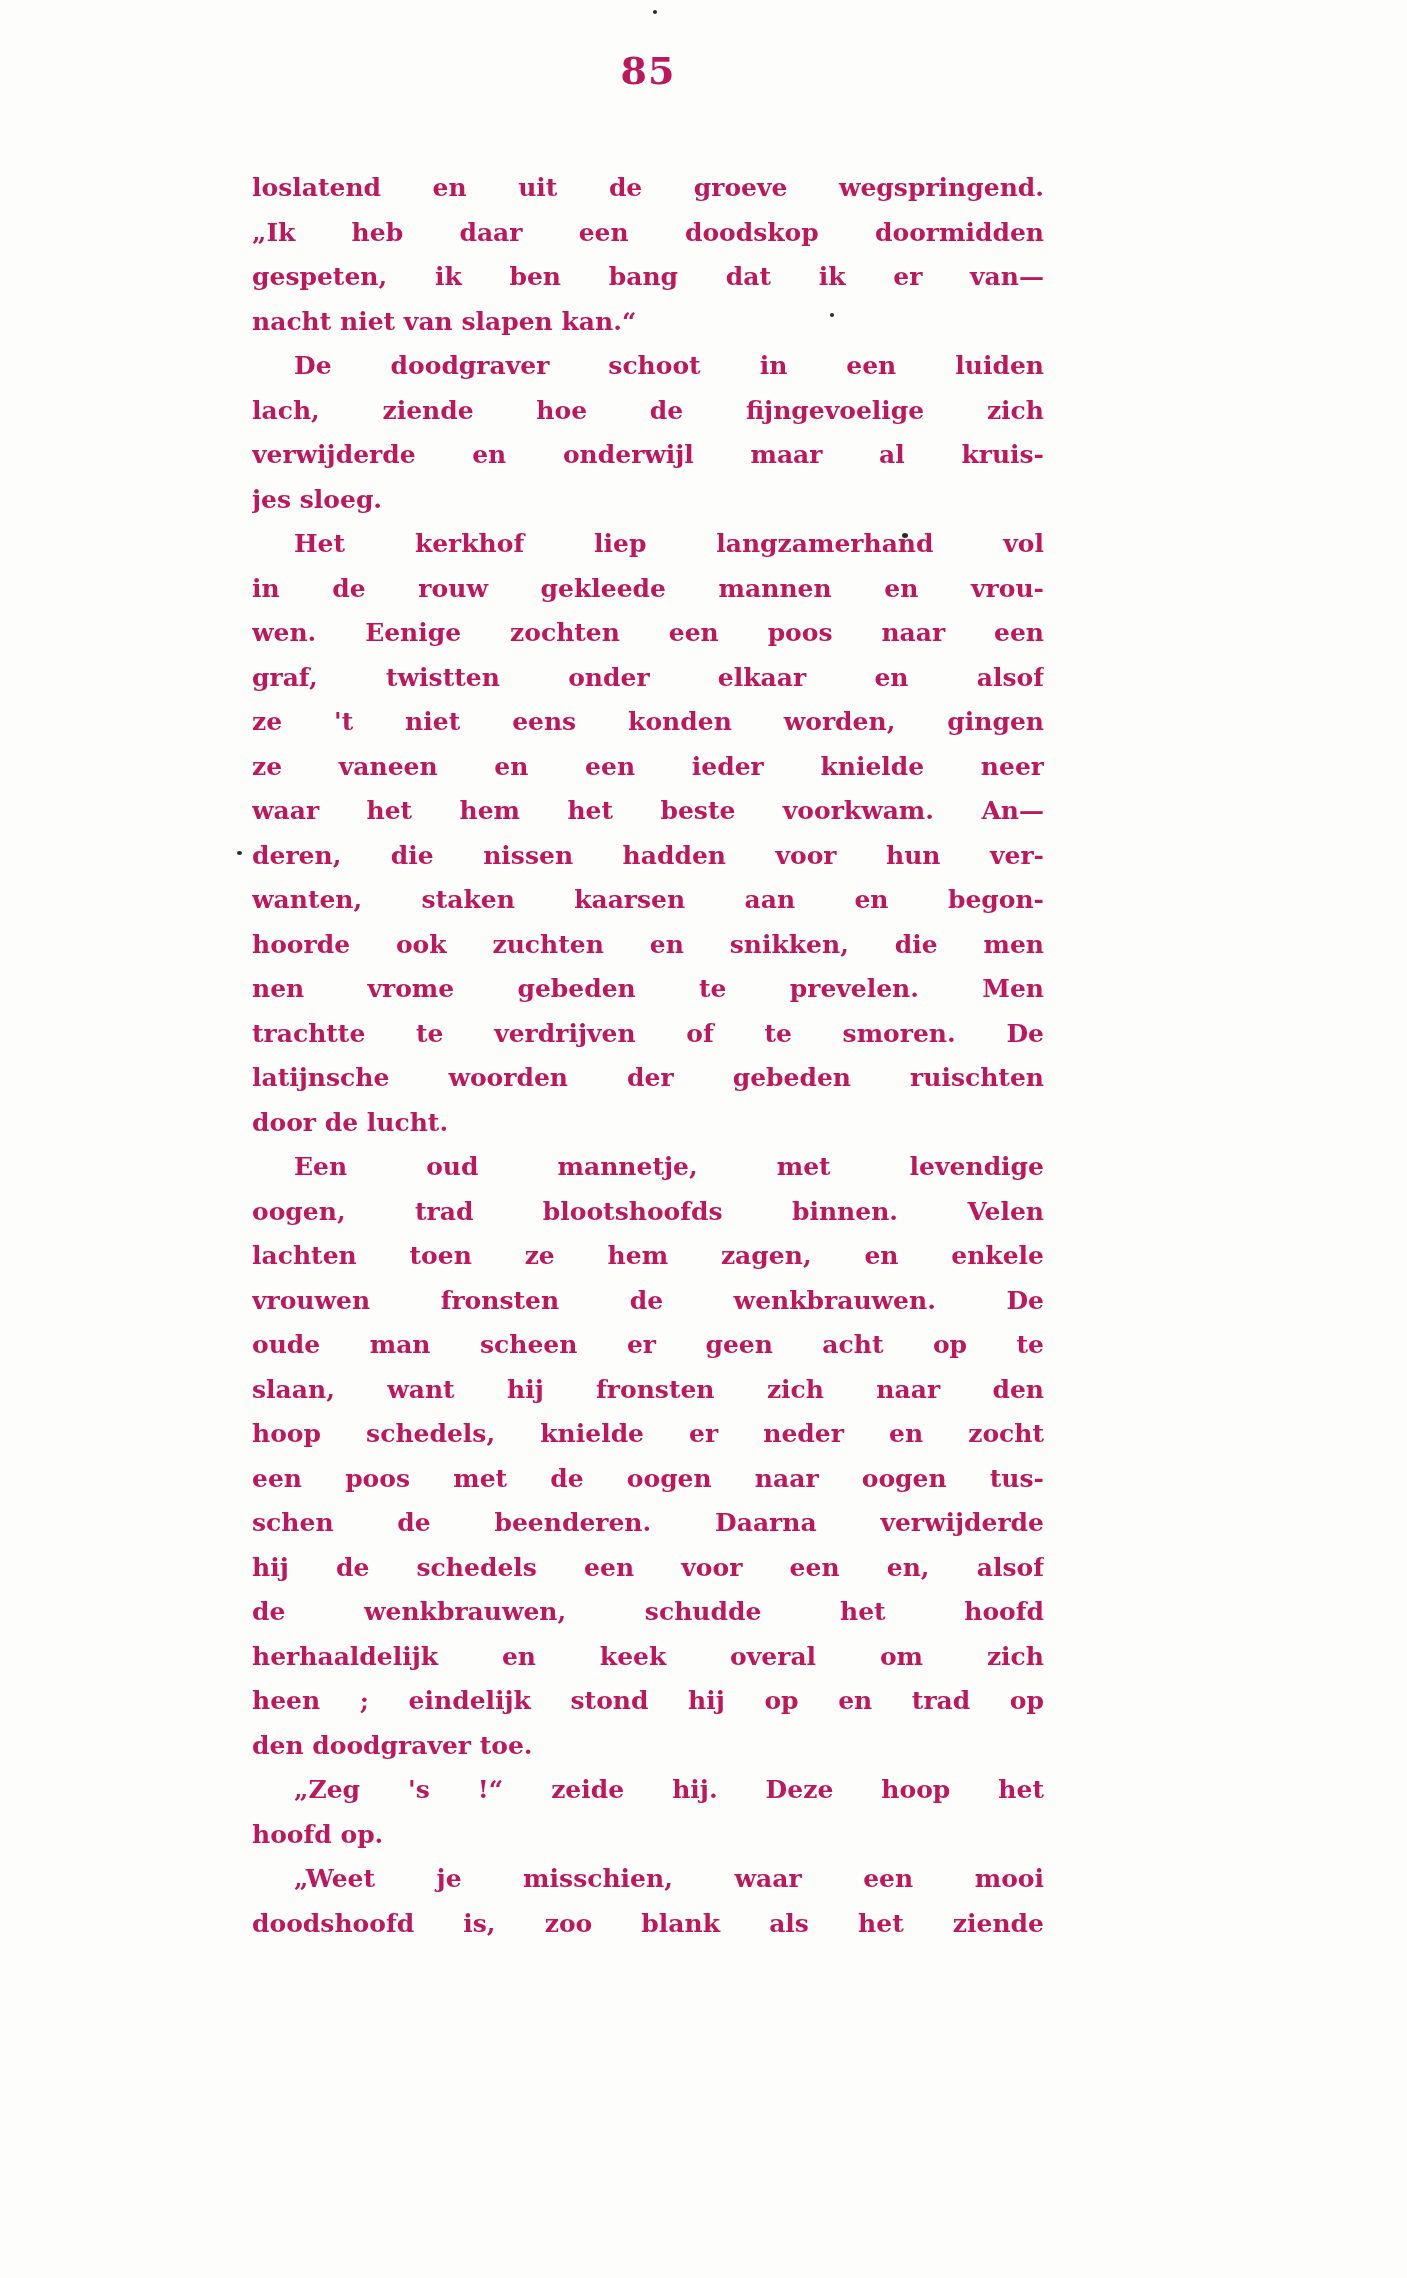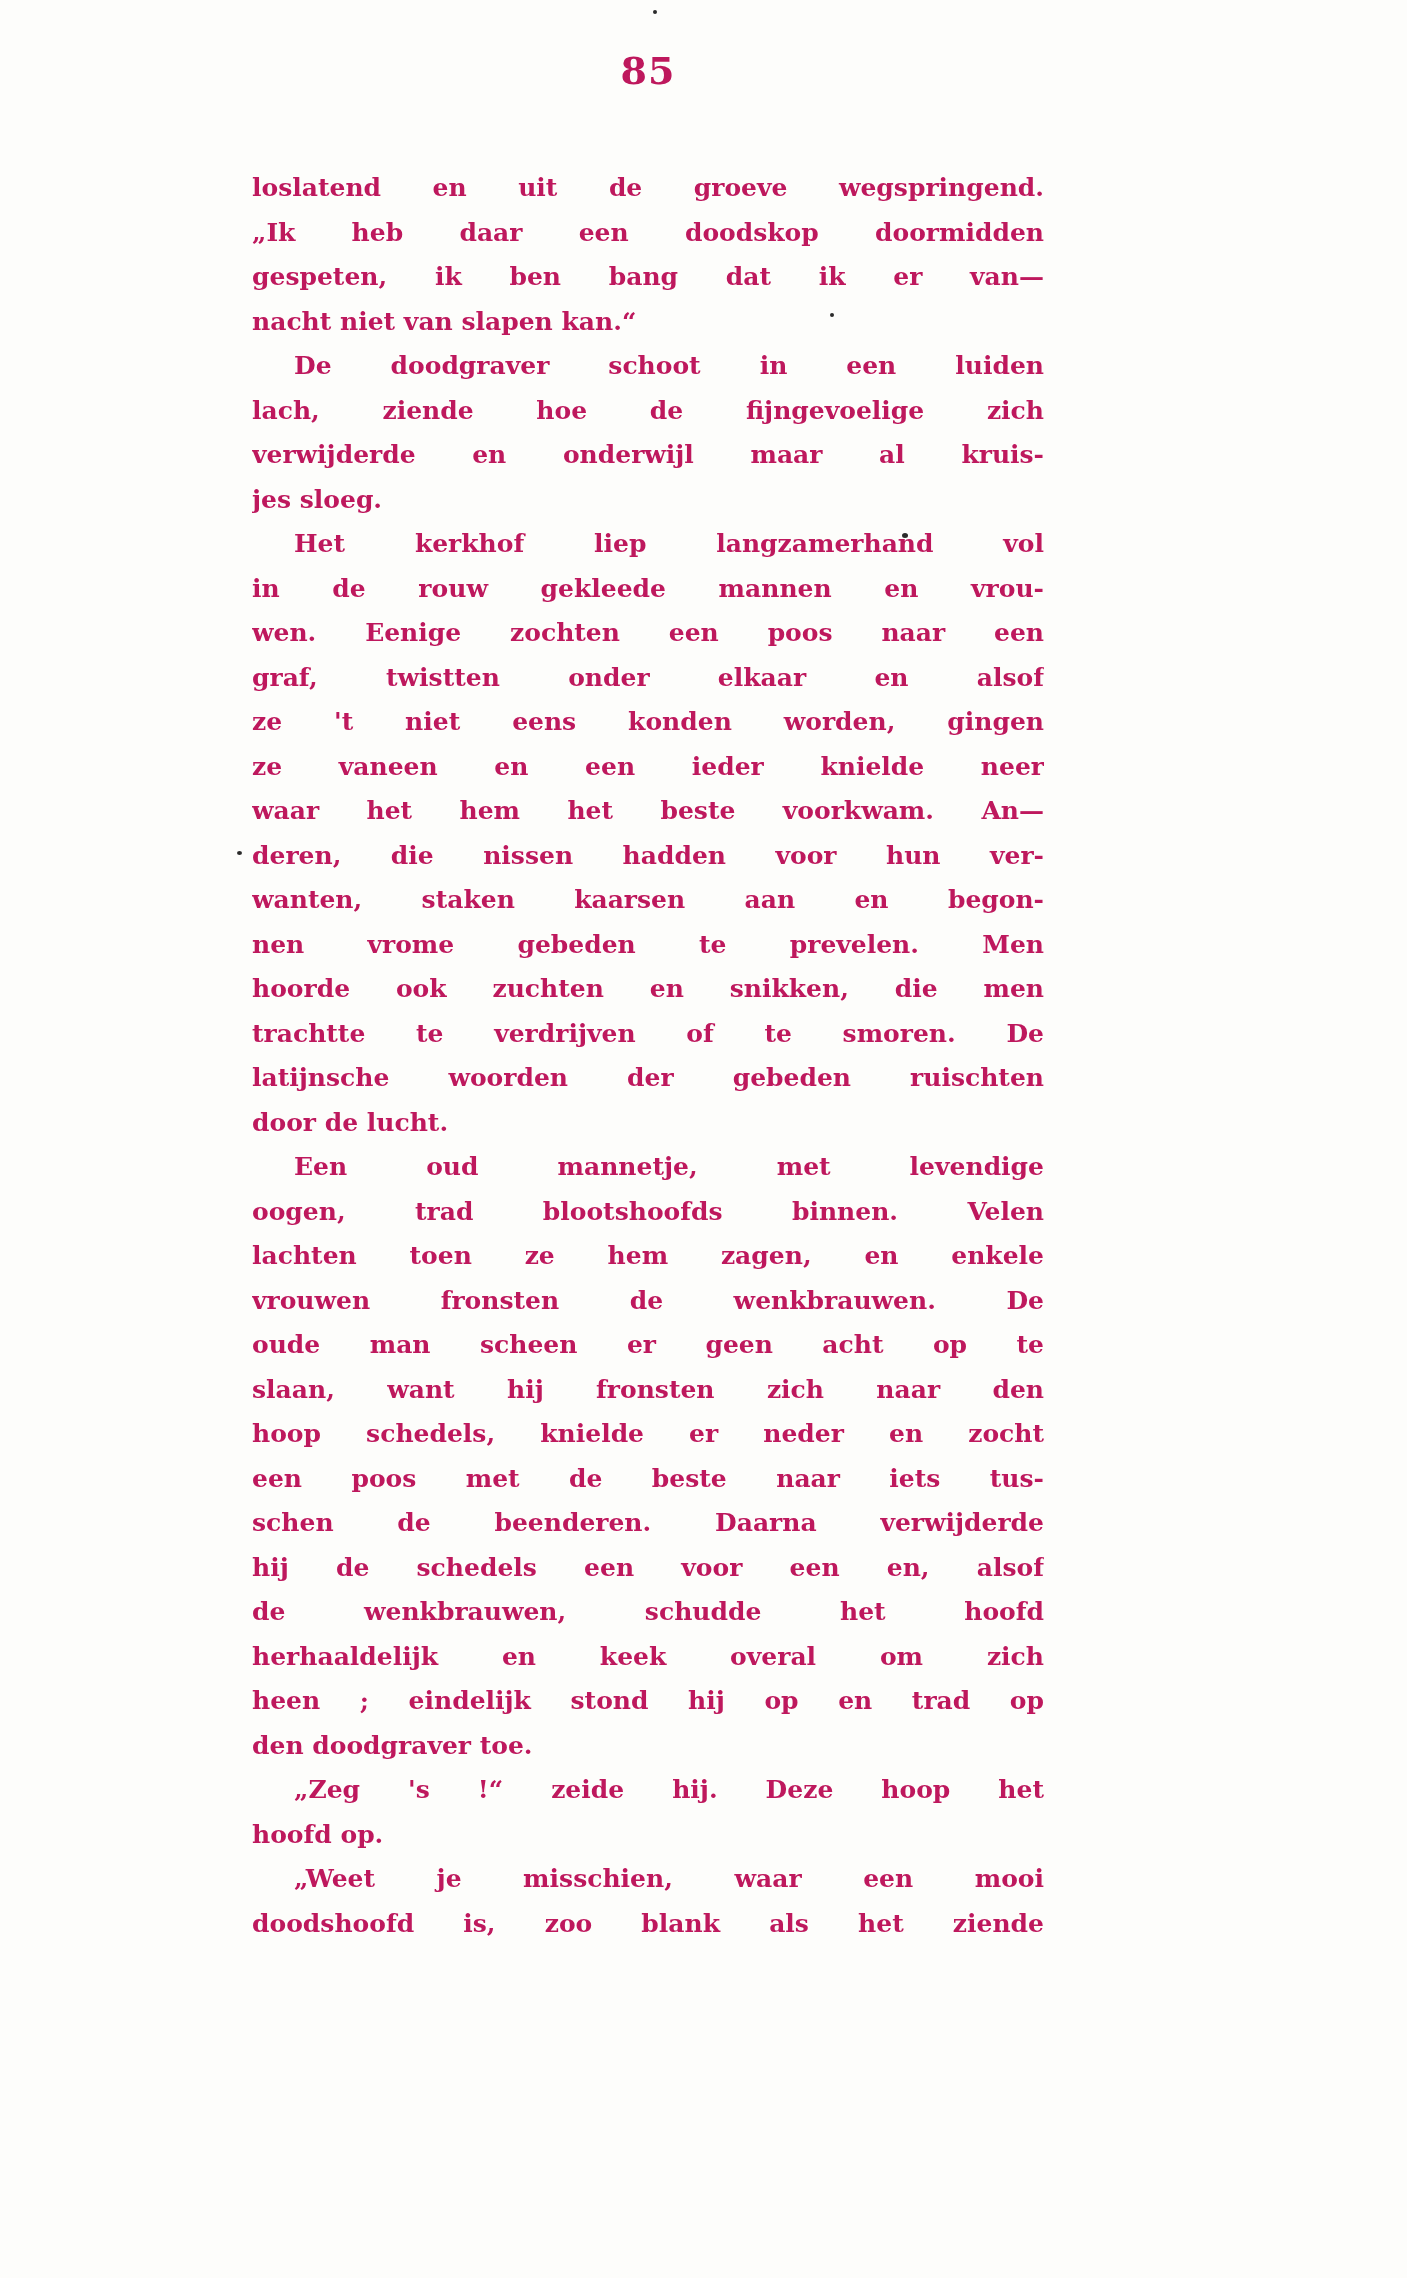"nen vrome gebeden te prevelen." div.line { order: before "hoorde ook zuchten en snikken," -> after "hoorde ook zuchten en snikken," }
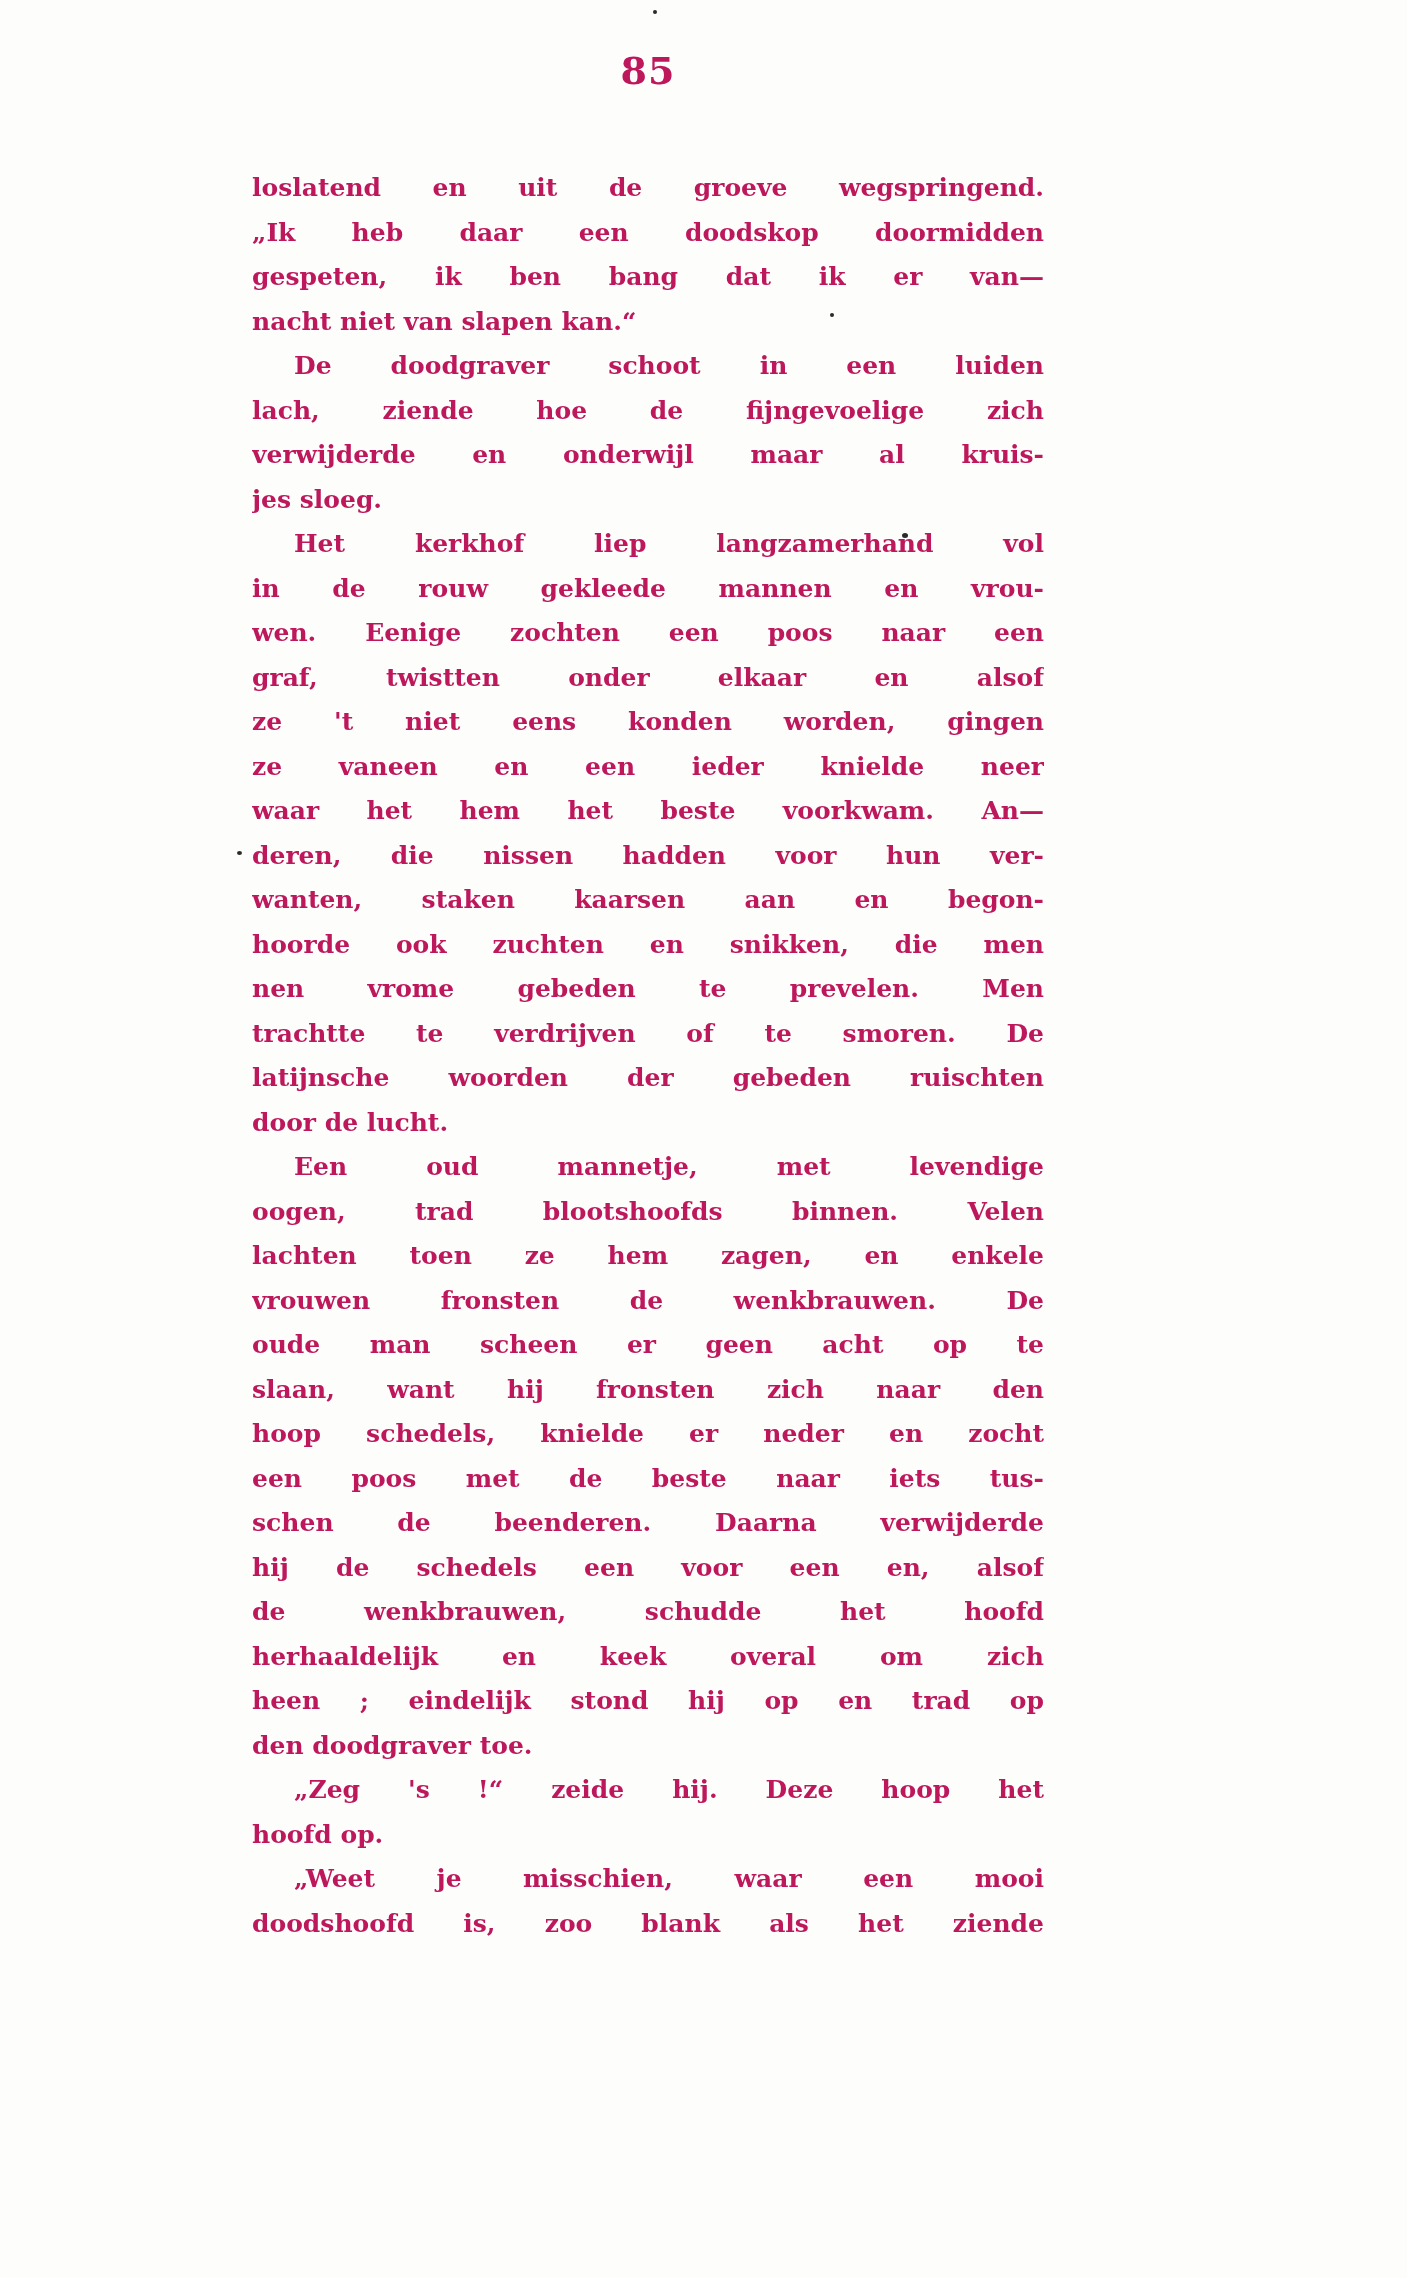"een poos met de beste" div.line { text: beste naar iets -> oogen naar oogen }
